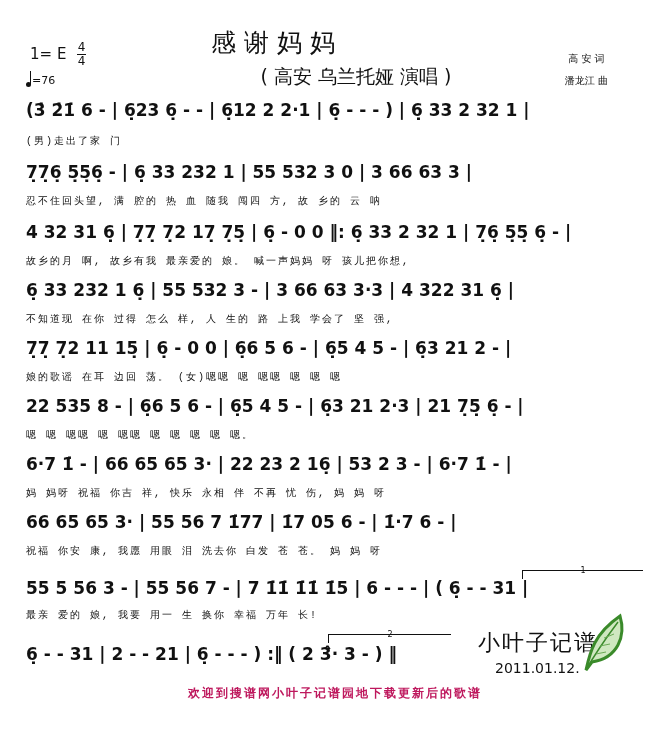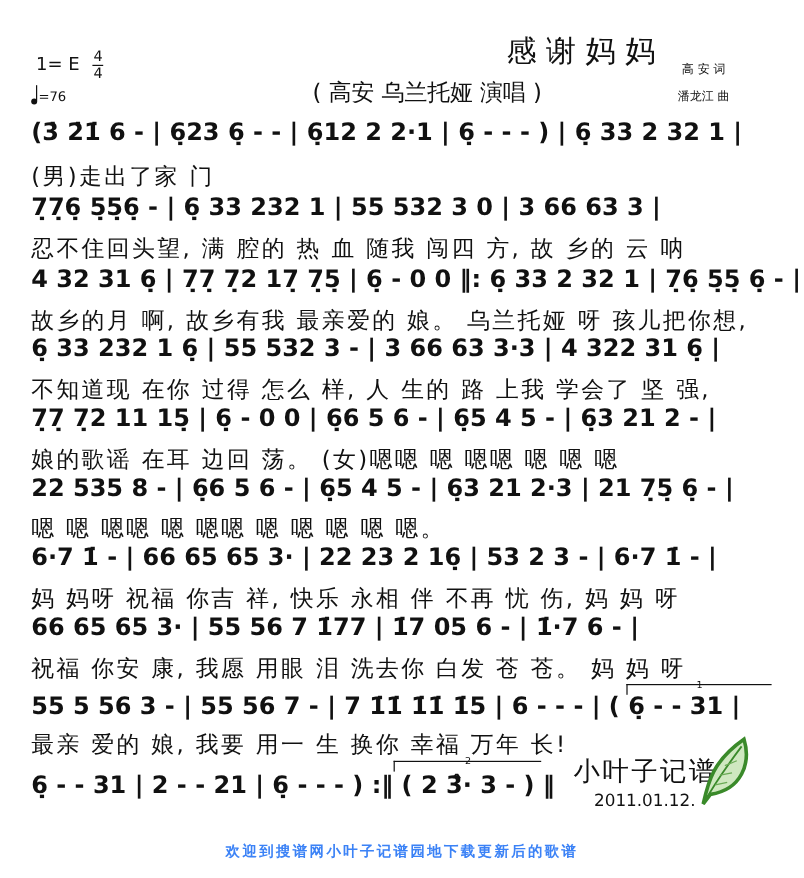"感谢妈妈" .title { text-align: right -> center }
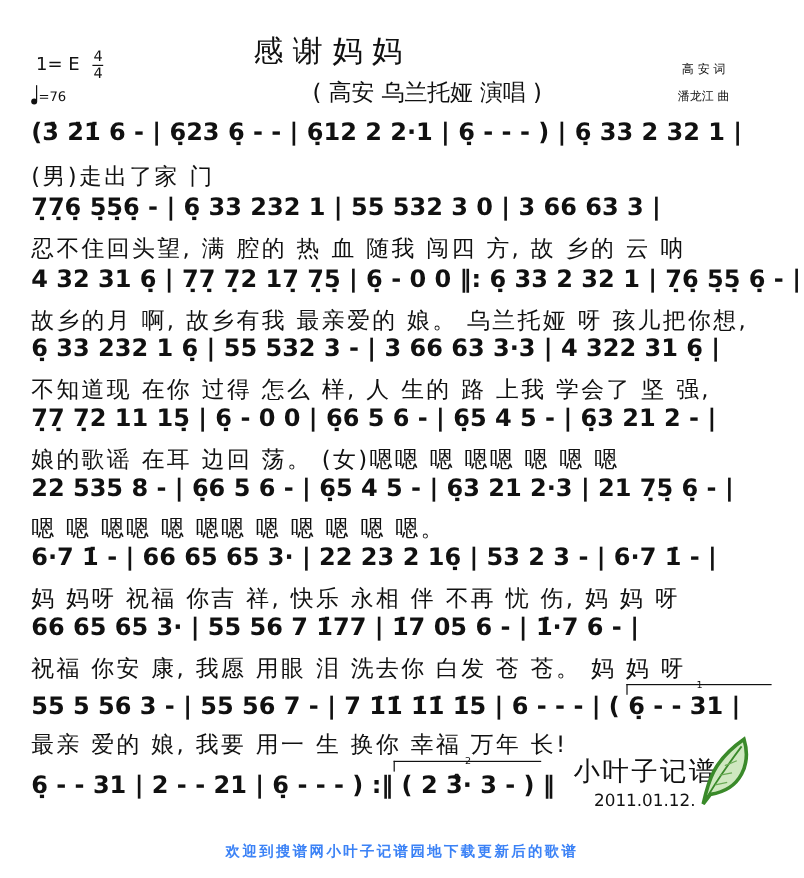"(3̇ 2̇1̇ 6 - |" .line { font-size: 20px -> 17px }
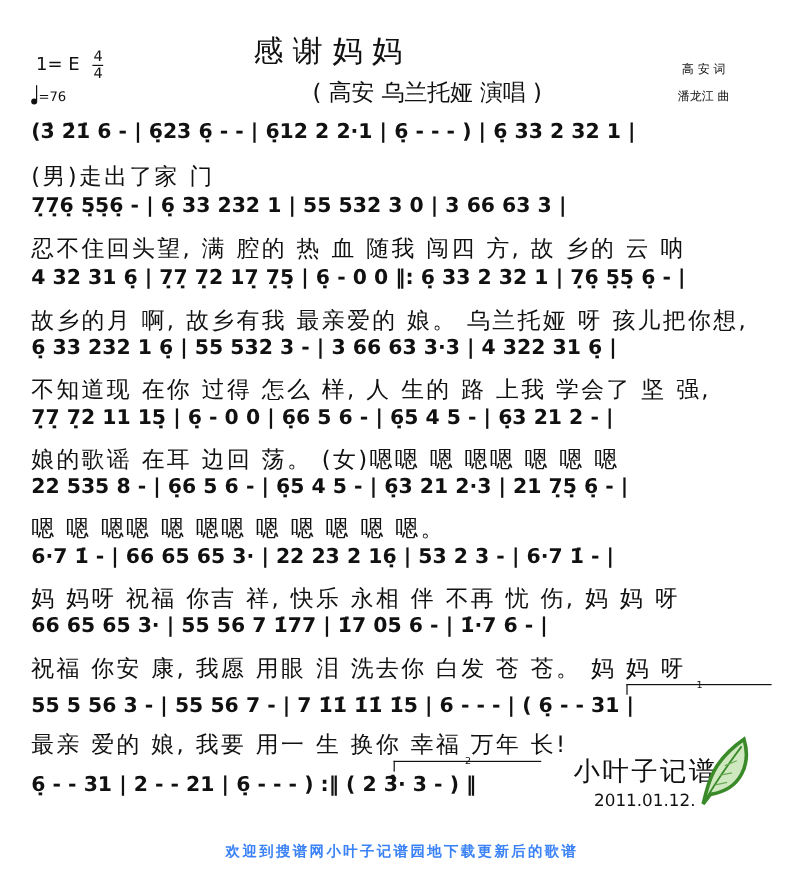"(男)走出了家 门" .lyric { font-family: none -> Liberation Mono, monospace; font-size: 19px -> 10px }
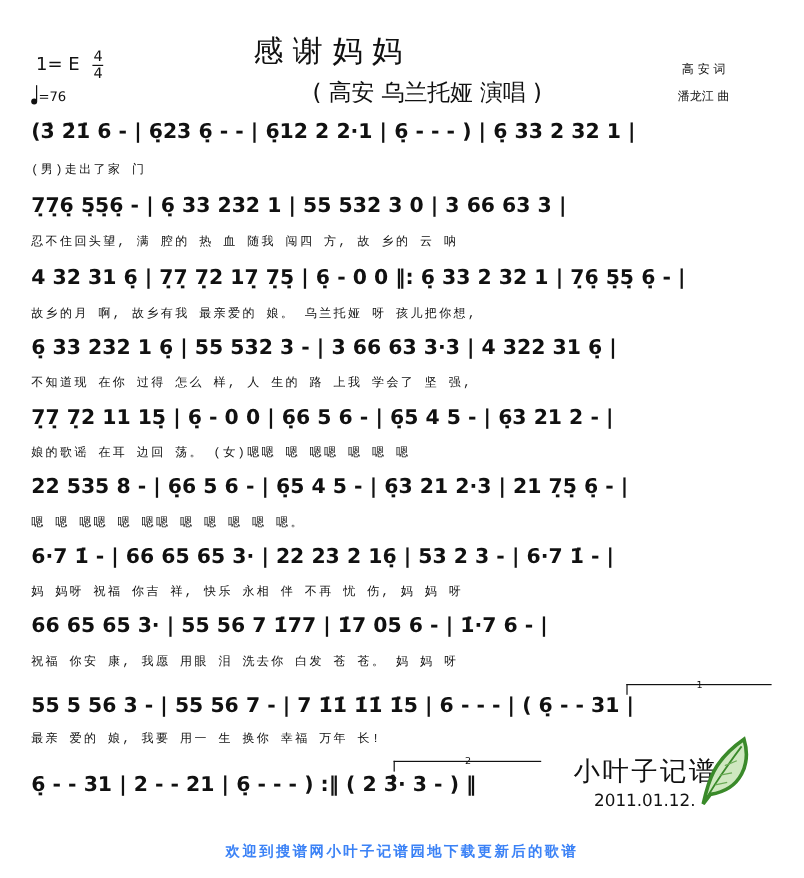"故乡的月 啊, 故乡有我 最亲爱的 娘。" div.abs { text: 乌兰托娅 -> 喊一声妈妈 }
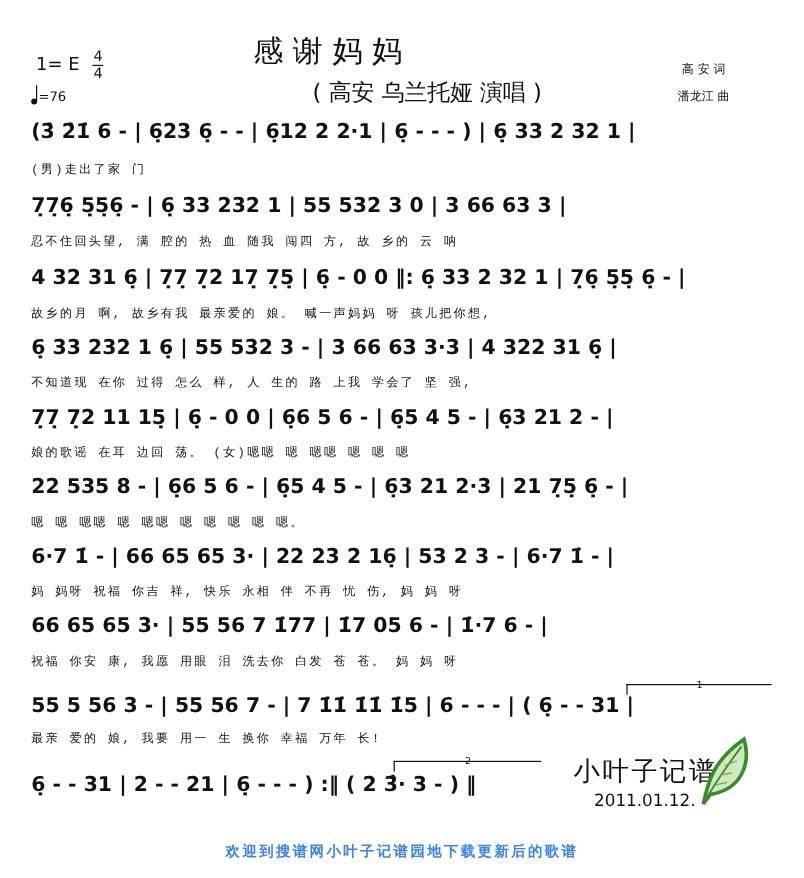"欢迎到搜谱网小叶子记谱园地下载更新后的歌谱" .footer { color: #3b82f6 -> #be185d; margin-top: 16px -> none }
